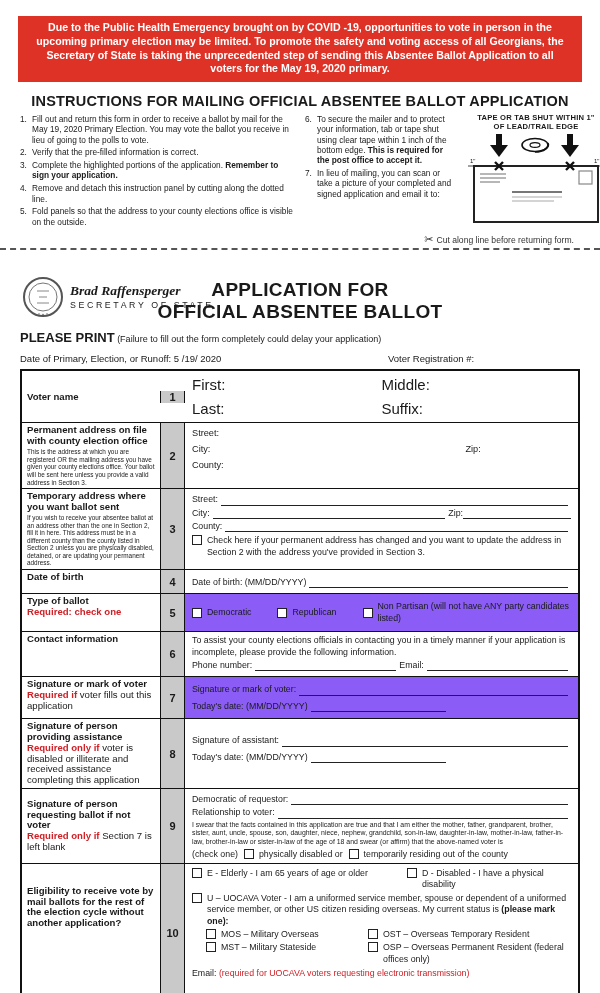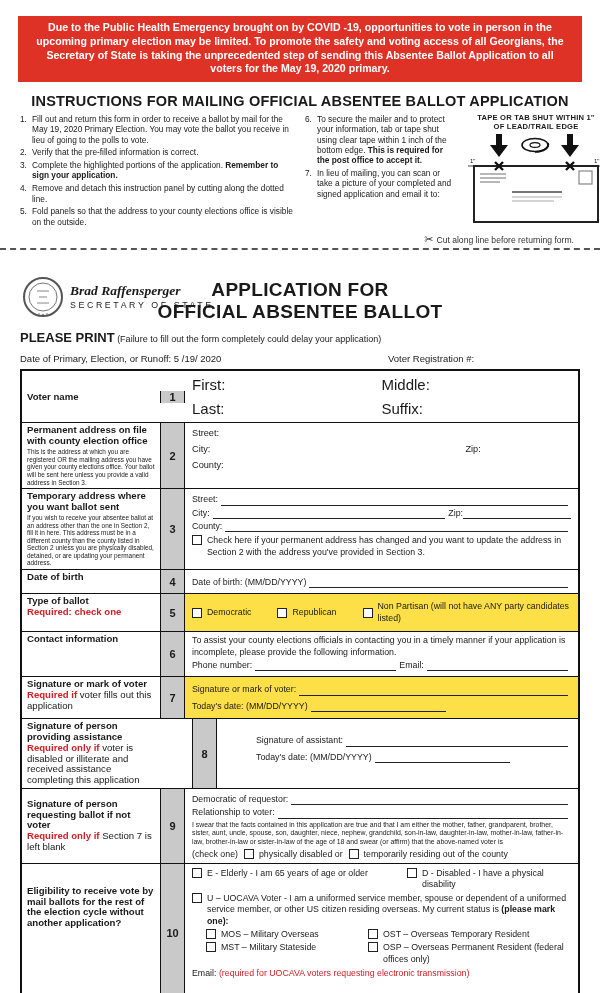"Democratic" .c-body.yellow { background: #fde047 -> #8b5cf6 }
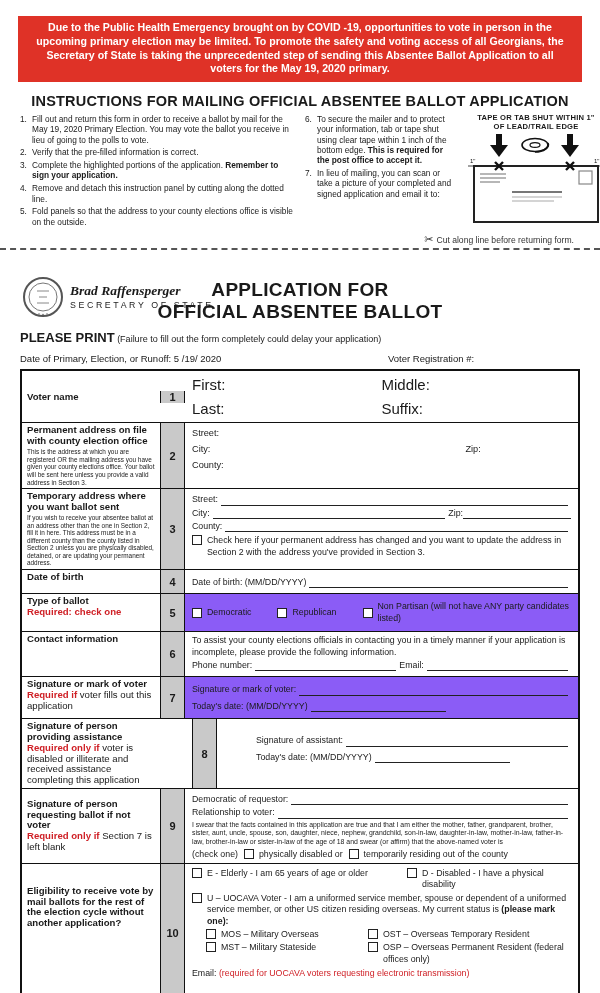"Signature of person providing assistance" .r8 { gap: 32px -> none }
